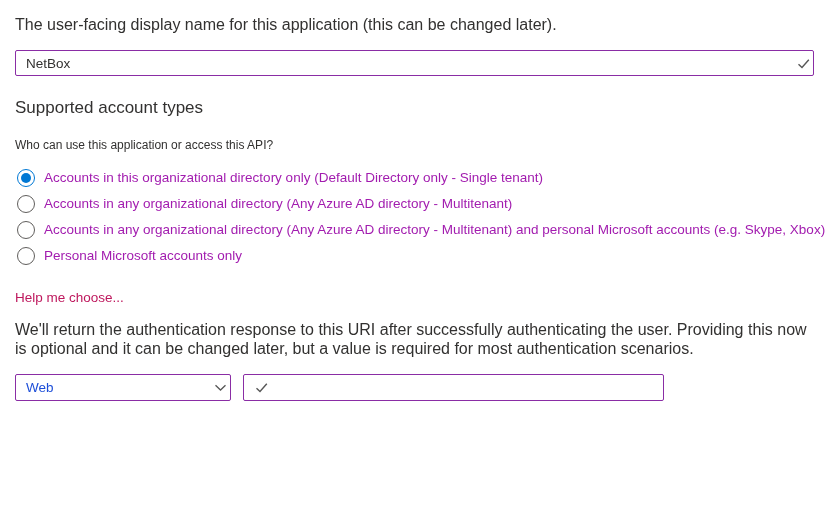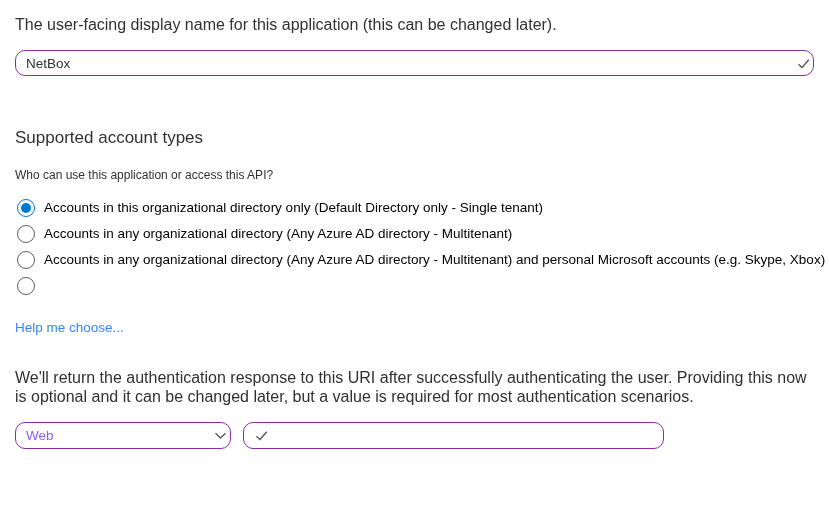"NetBox" .field-box { border-radius: 10px -> 2px }
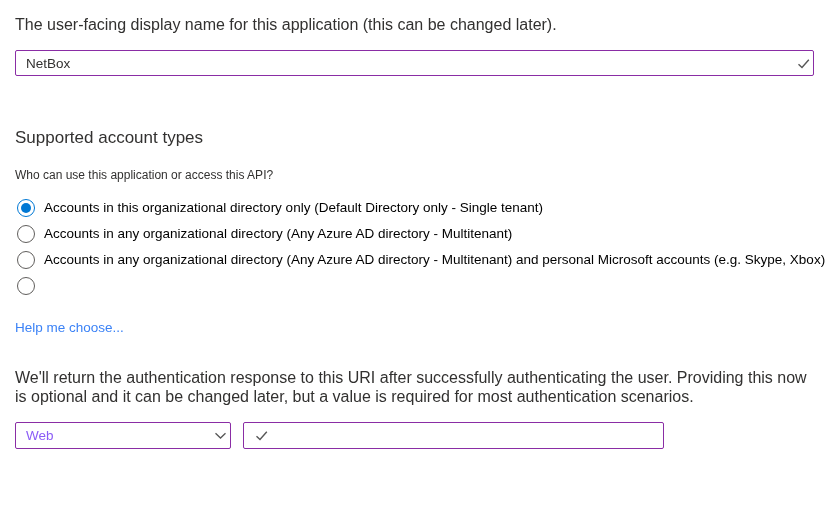"Supported account types" .accounts-heading { margin-top: 52px -> 22px }
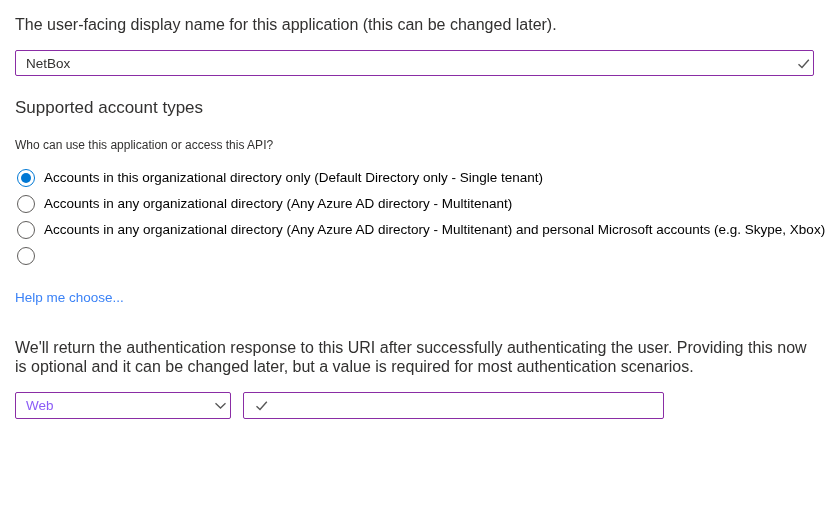"Accounts in this organizational" .radio-label { color: #000000 -> #a21caf }
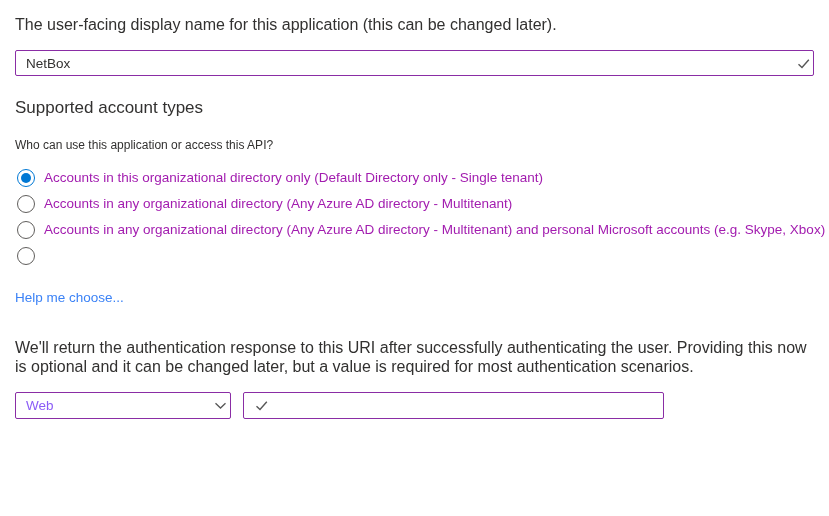"Personal Microsoft accounts only" span.radio-label { html: none -> <span>Personal Microsoft accounts only</span> }
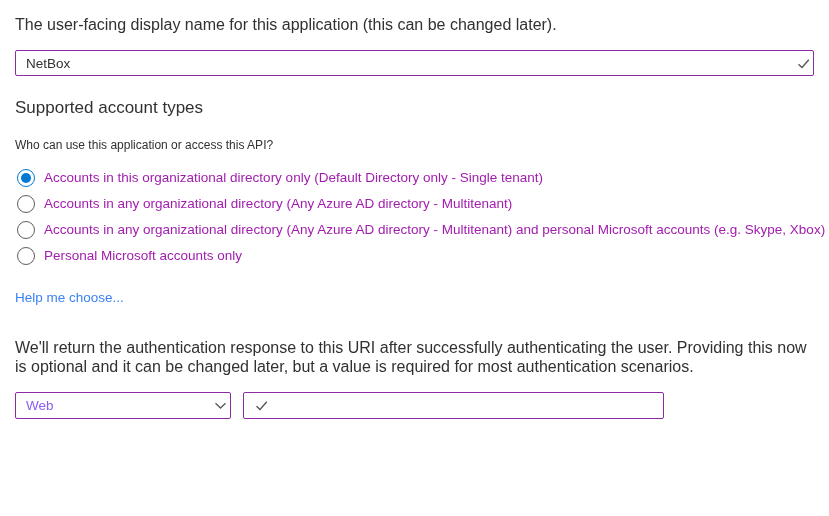"Help me choose..." .help-link { color: #3b82f6 -> #be185d }
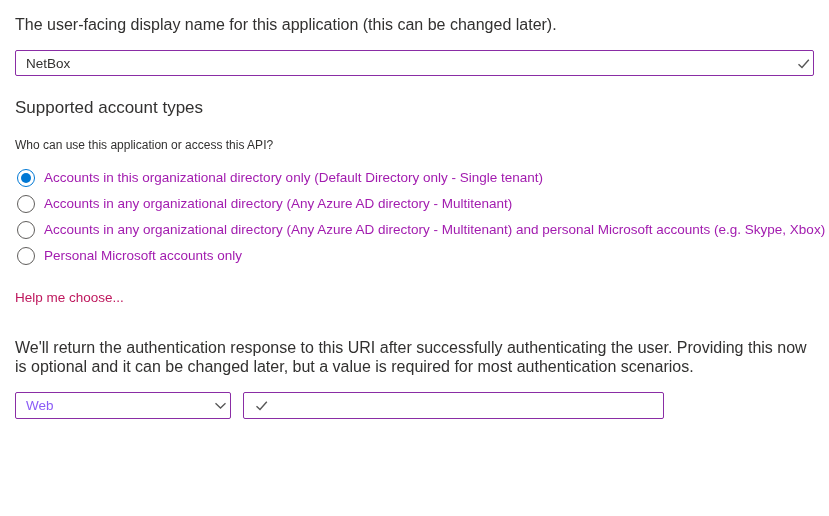"We'll return the authentication response" .redirect-desc { margin-top: 32px -> 14px }
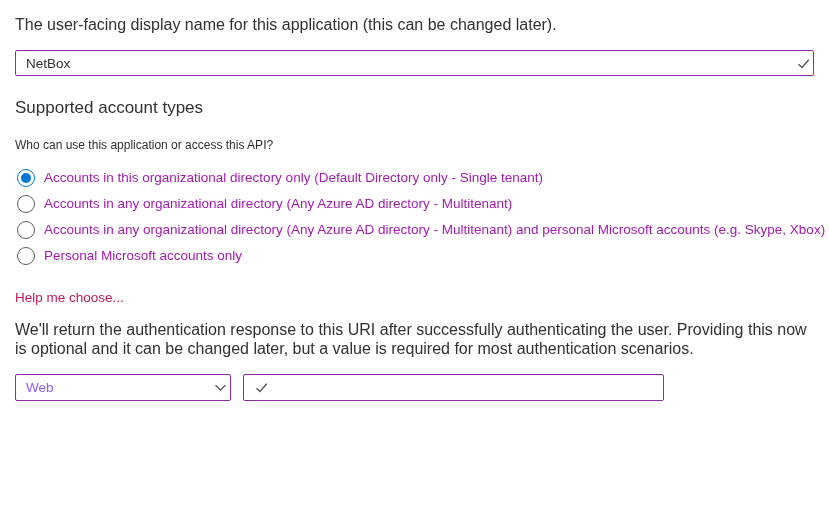"Web" .platform-select .select-value { color: #8b5cf6 -> #1d4ed8 }
